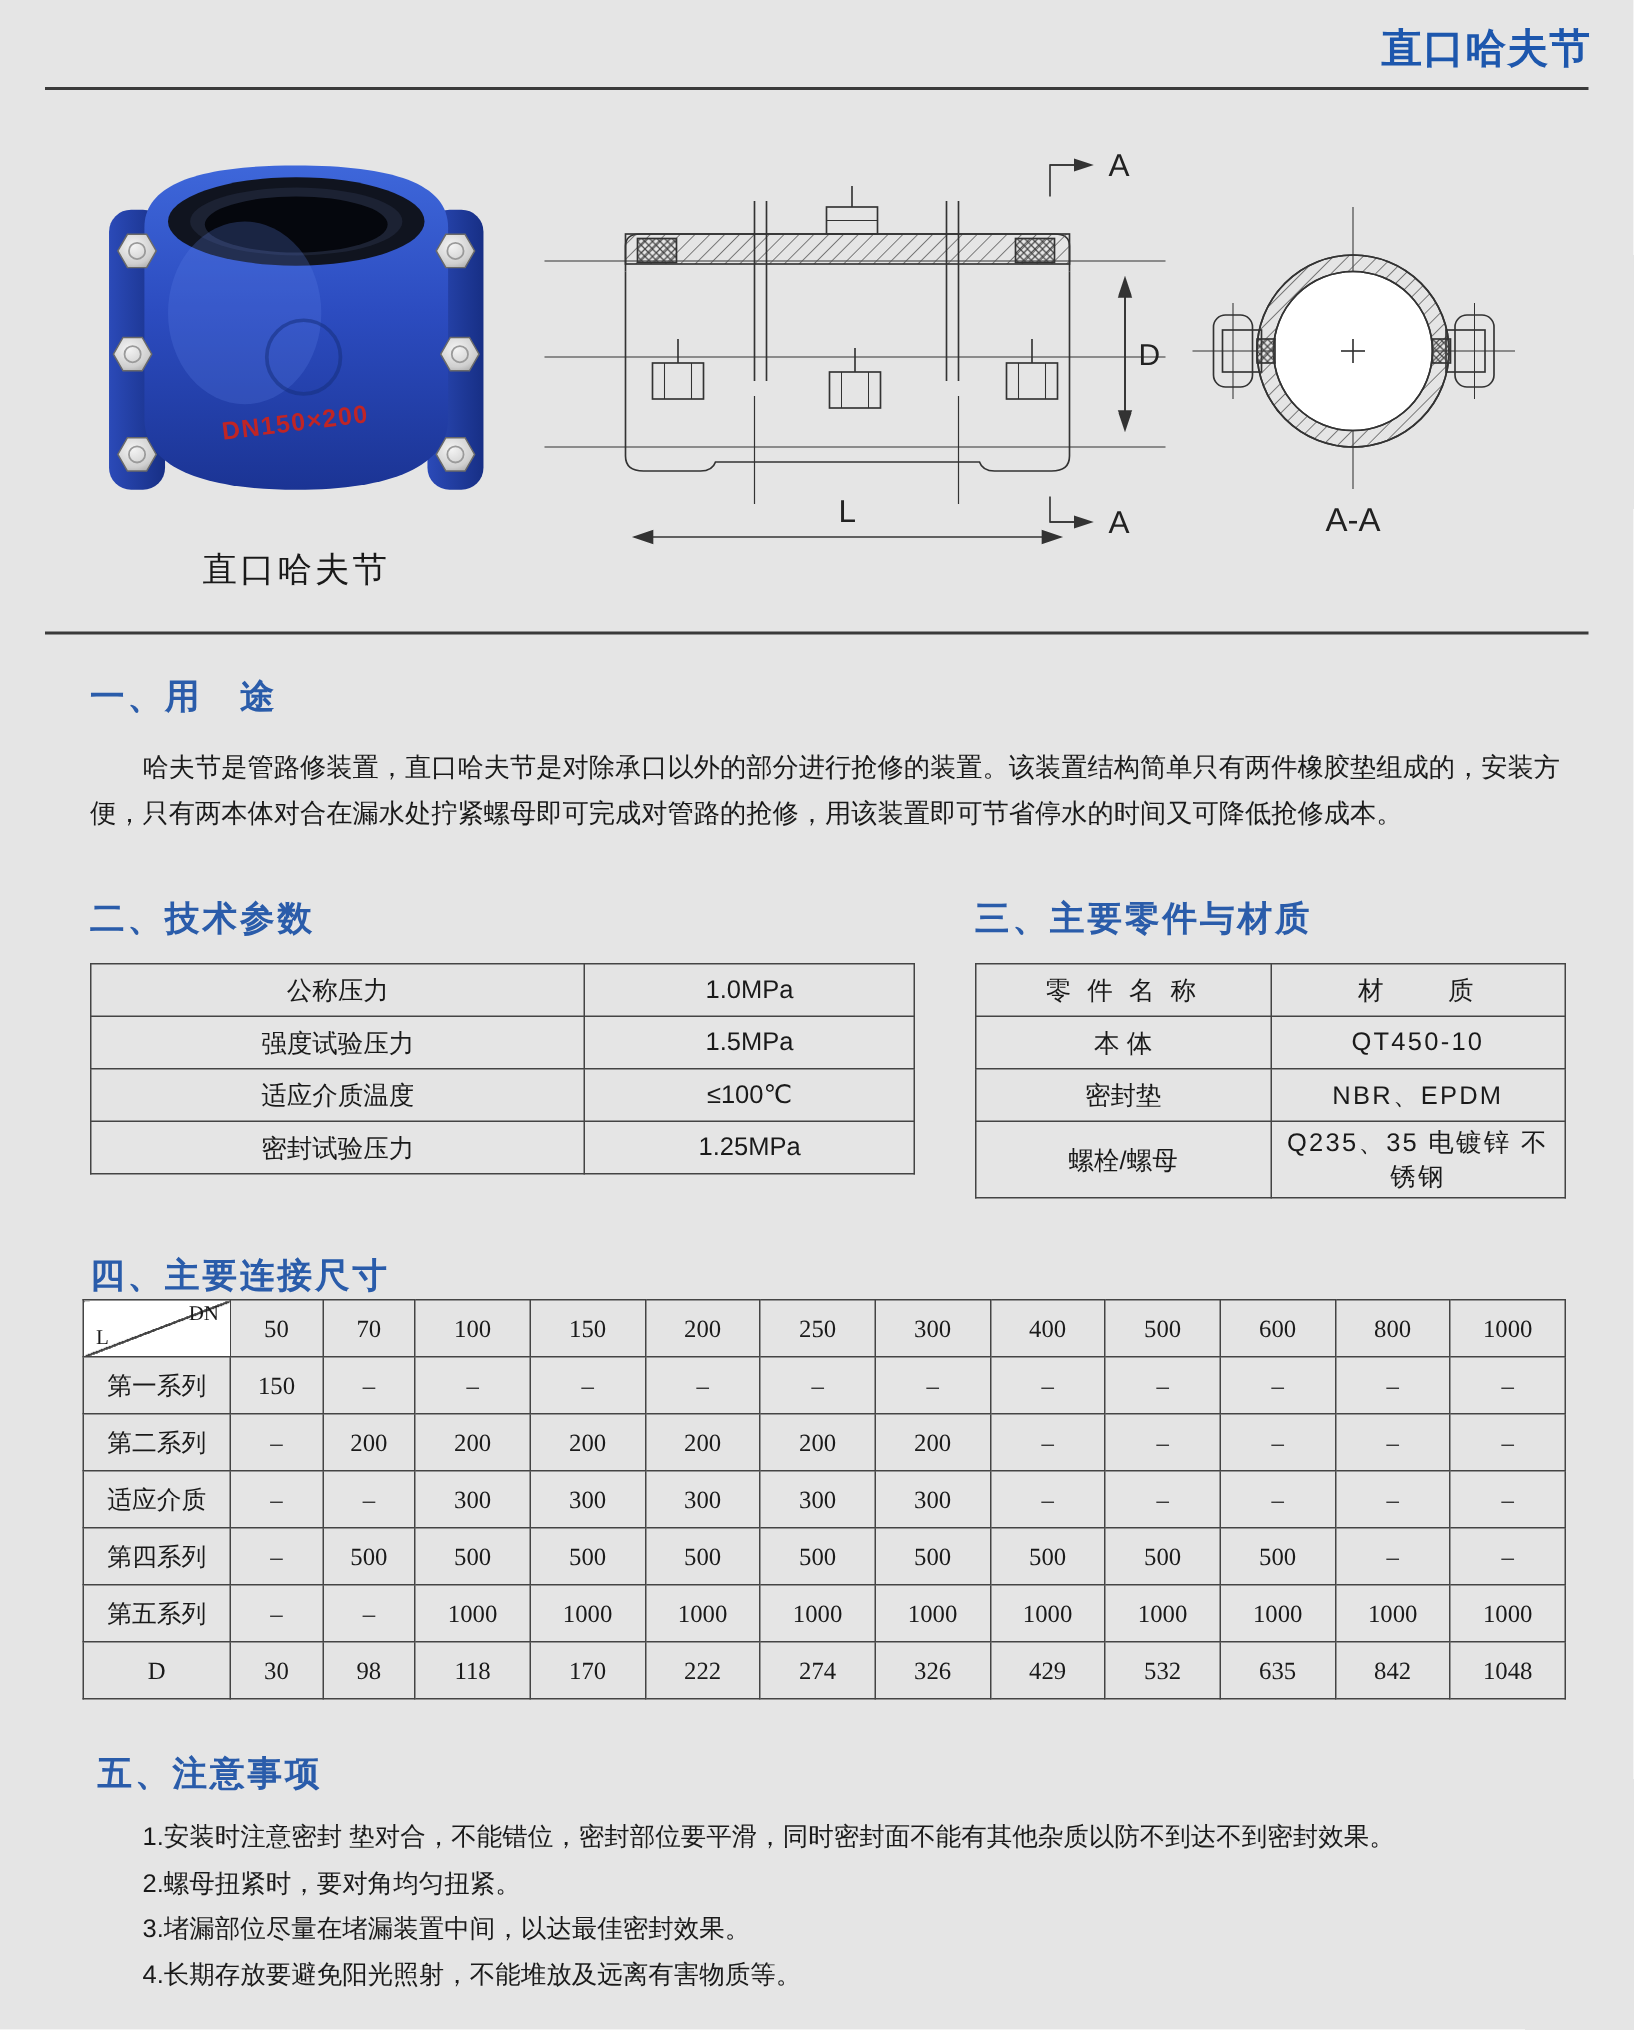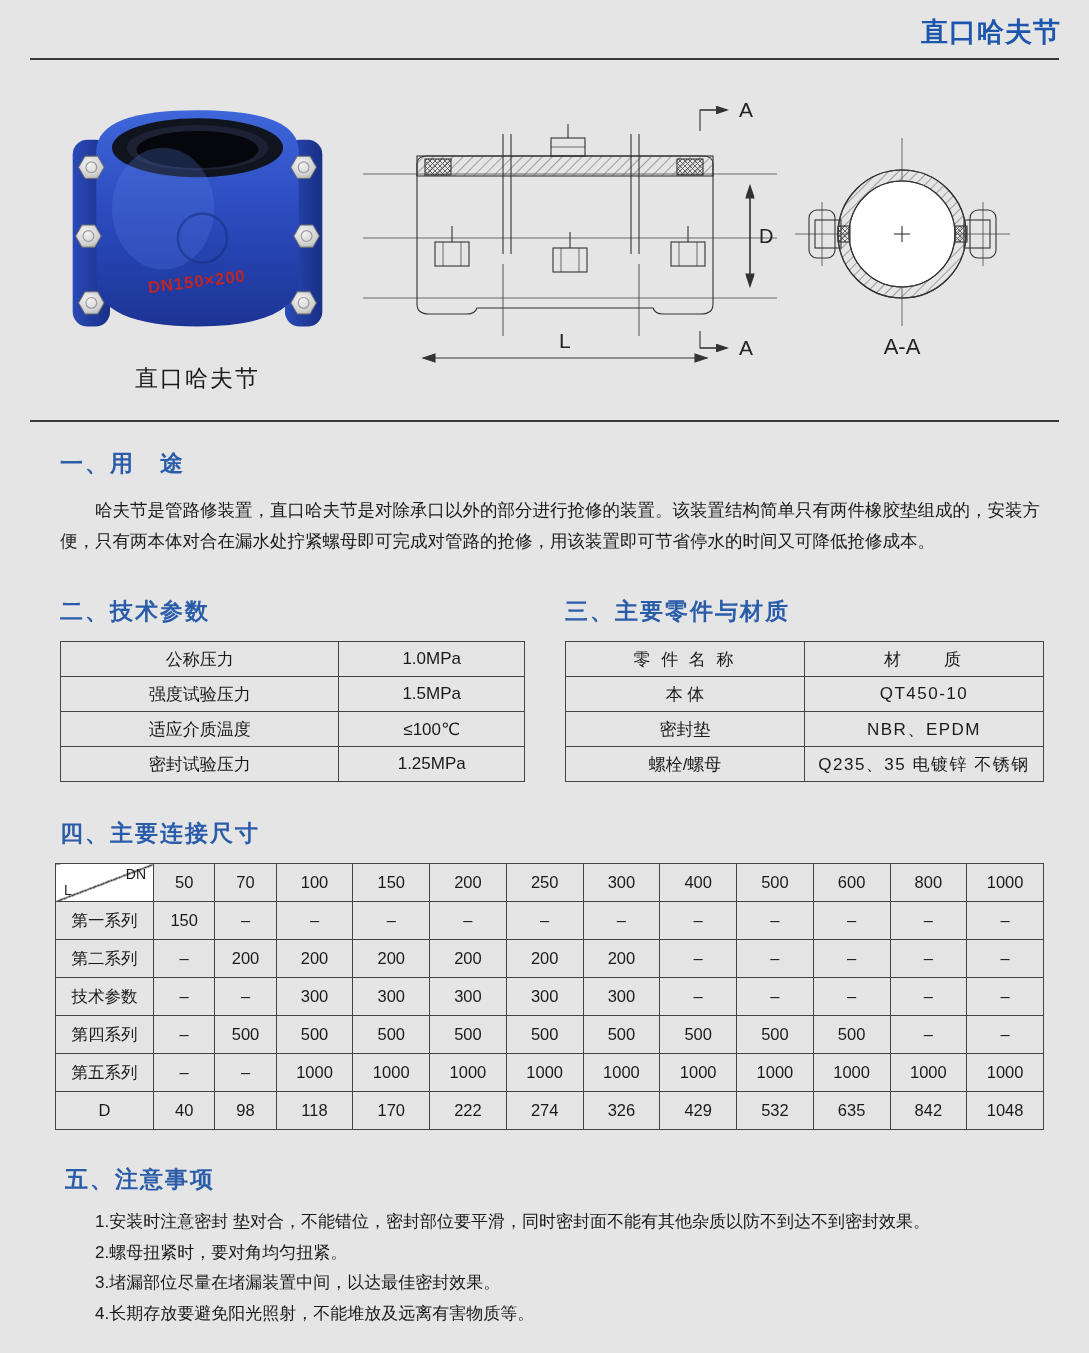"二、技术参数" .col-left { width: 465px -> 550px }
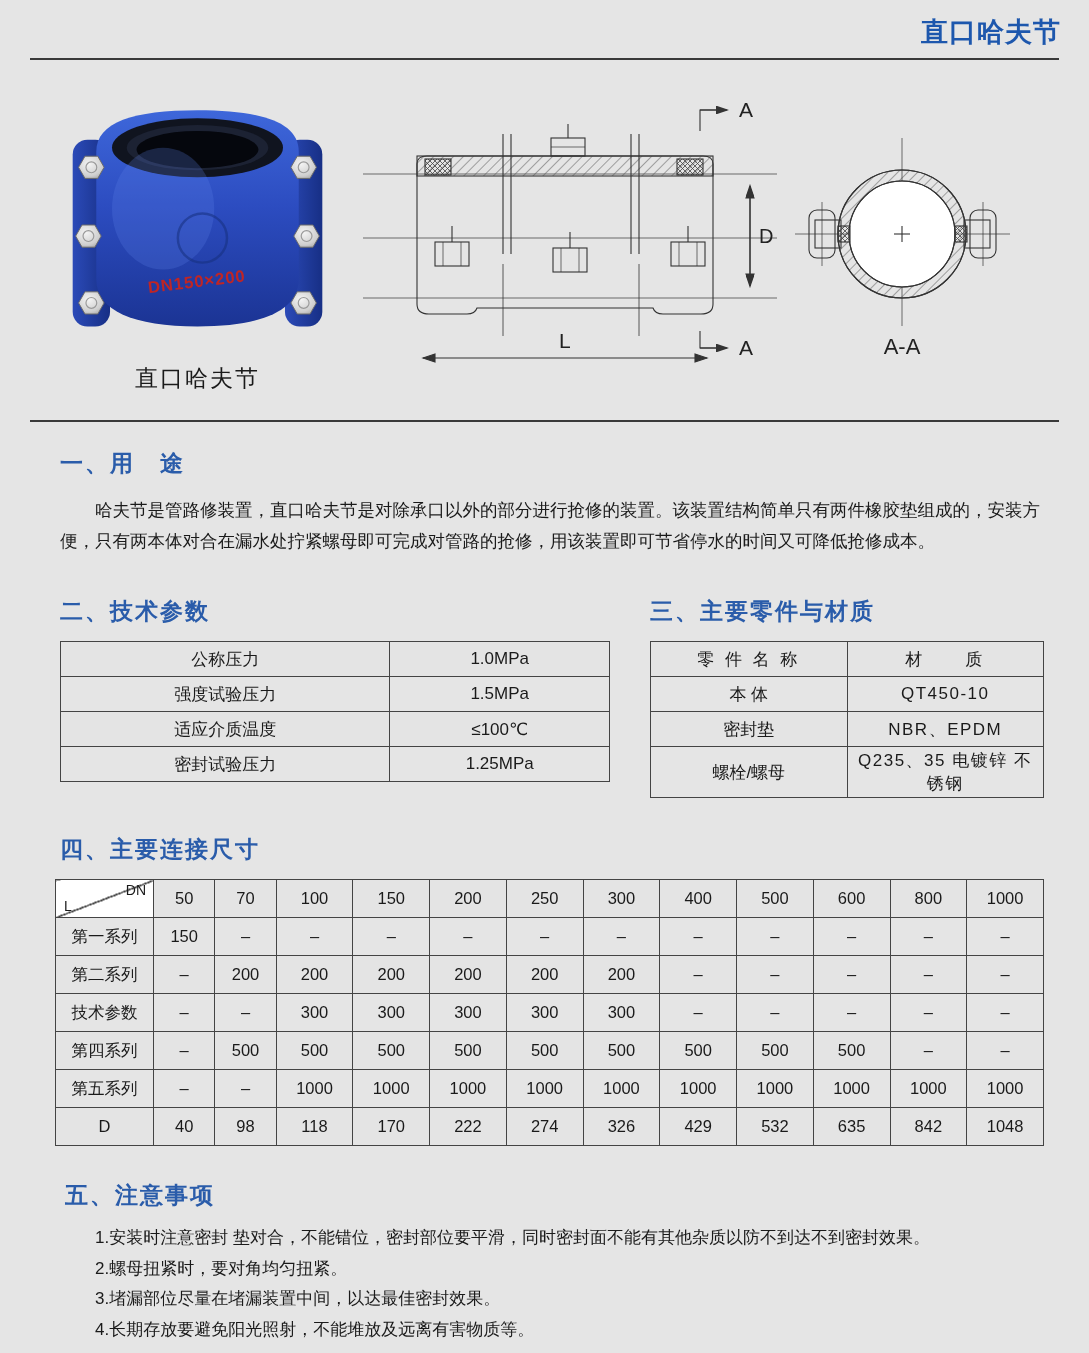"DN" .dims-table-wrap { font-family: none -> Liberation Serif, serif; margin-top: 14px -> none }
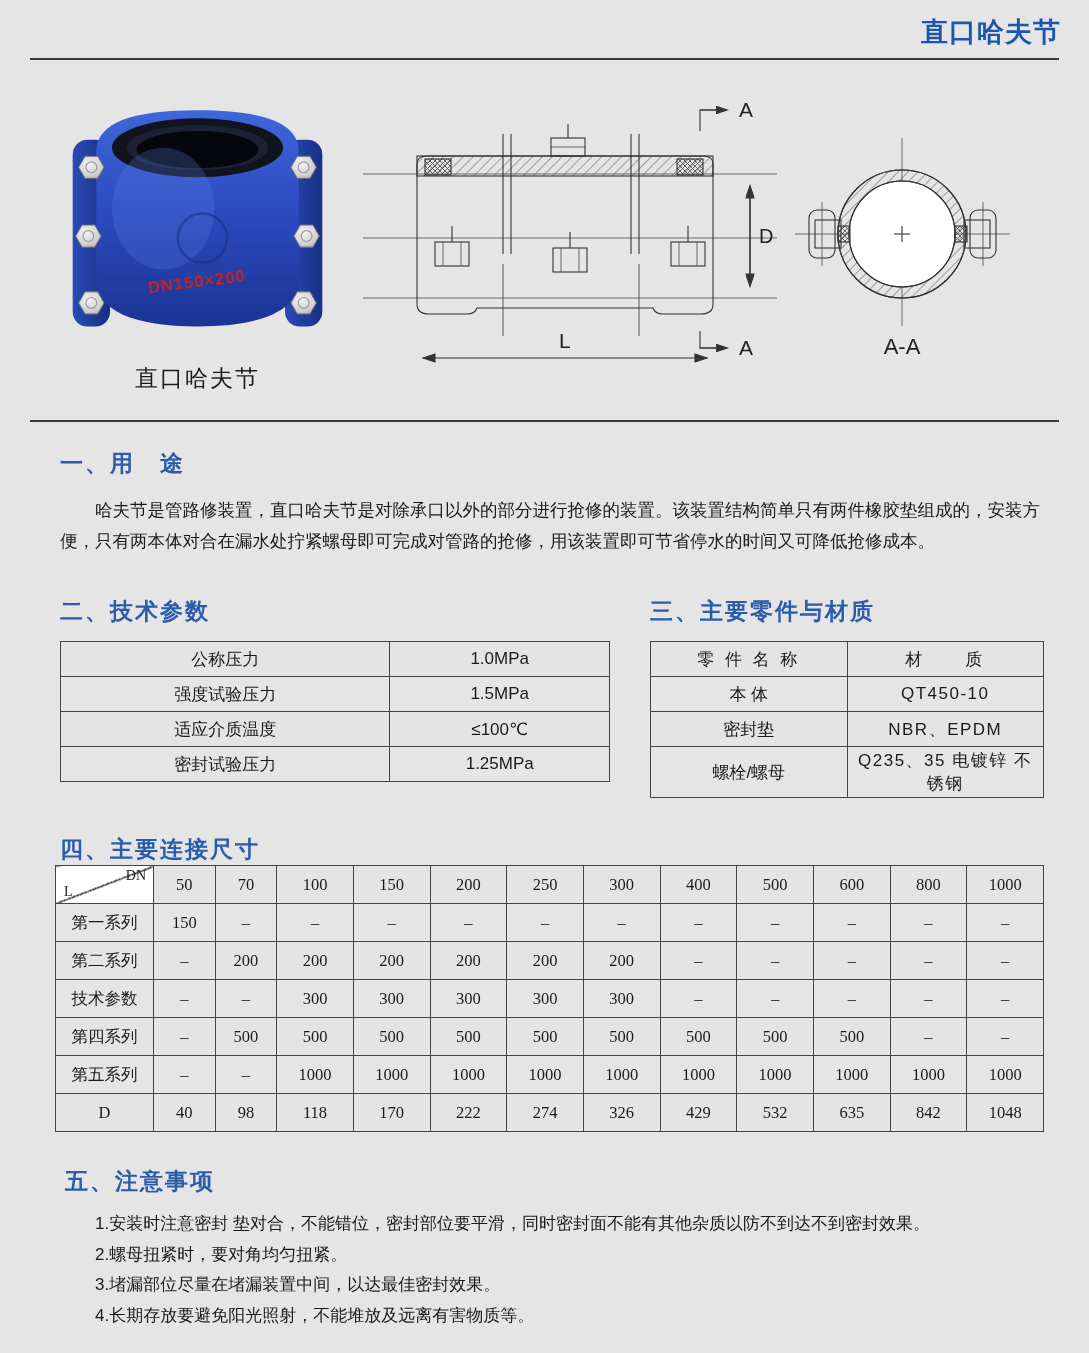"技术参数" td.rowlabel { text: 技术参数 -> 适应介质 }
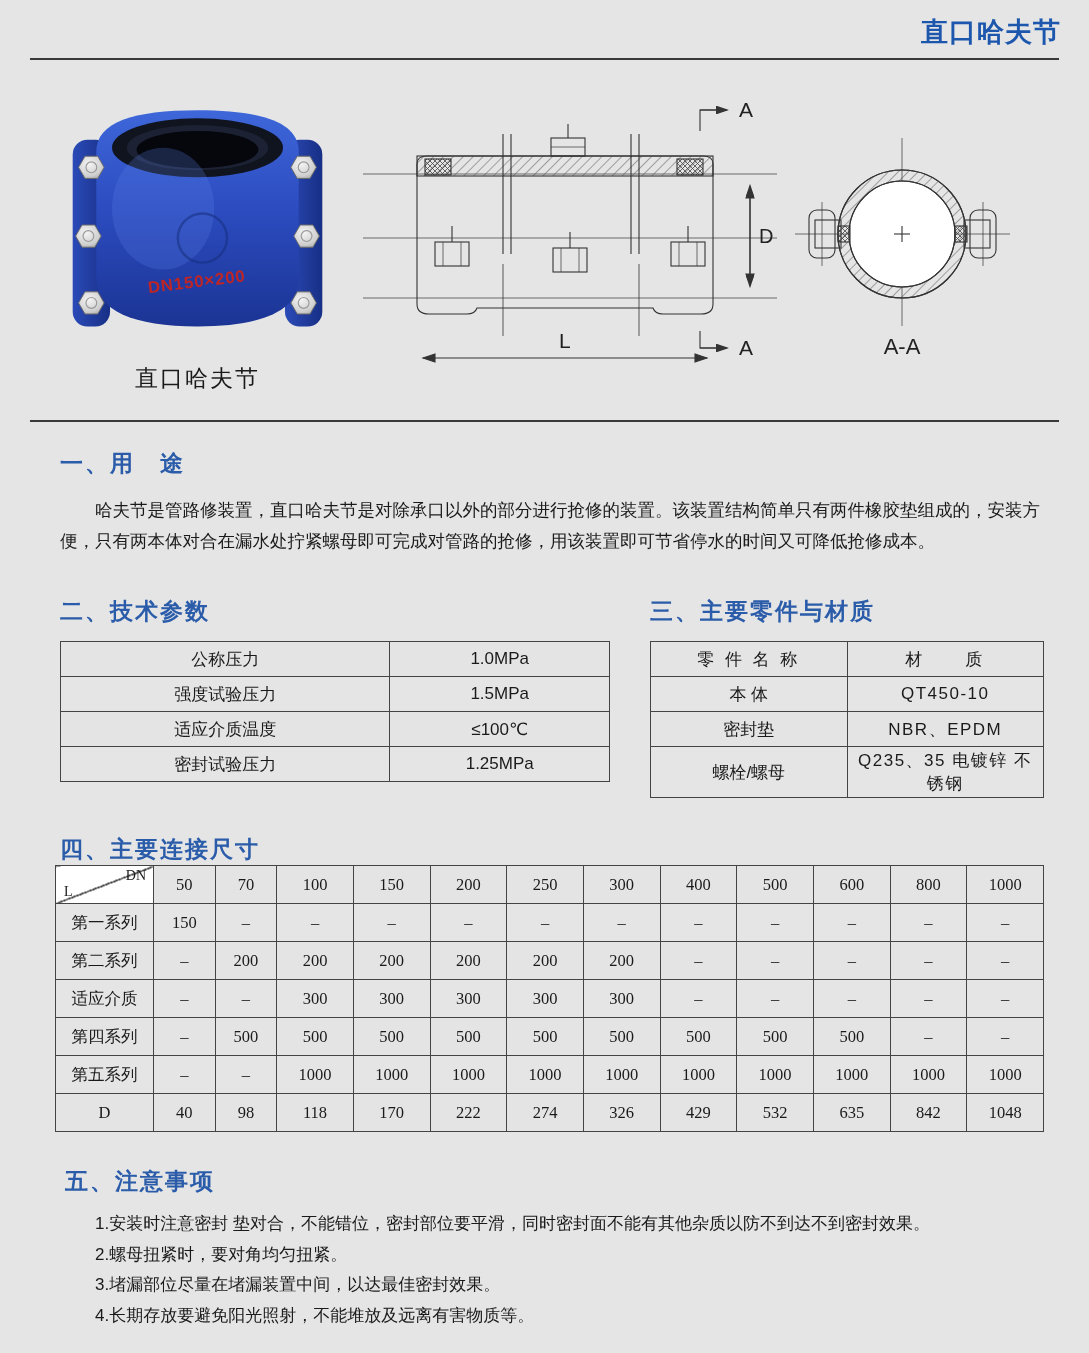"40" td { text: 40 -> 30 }
